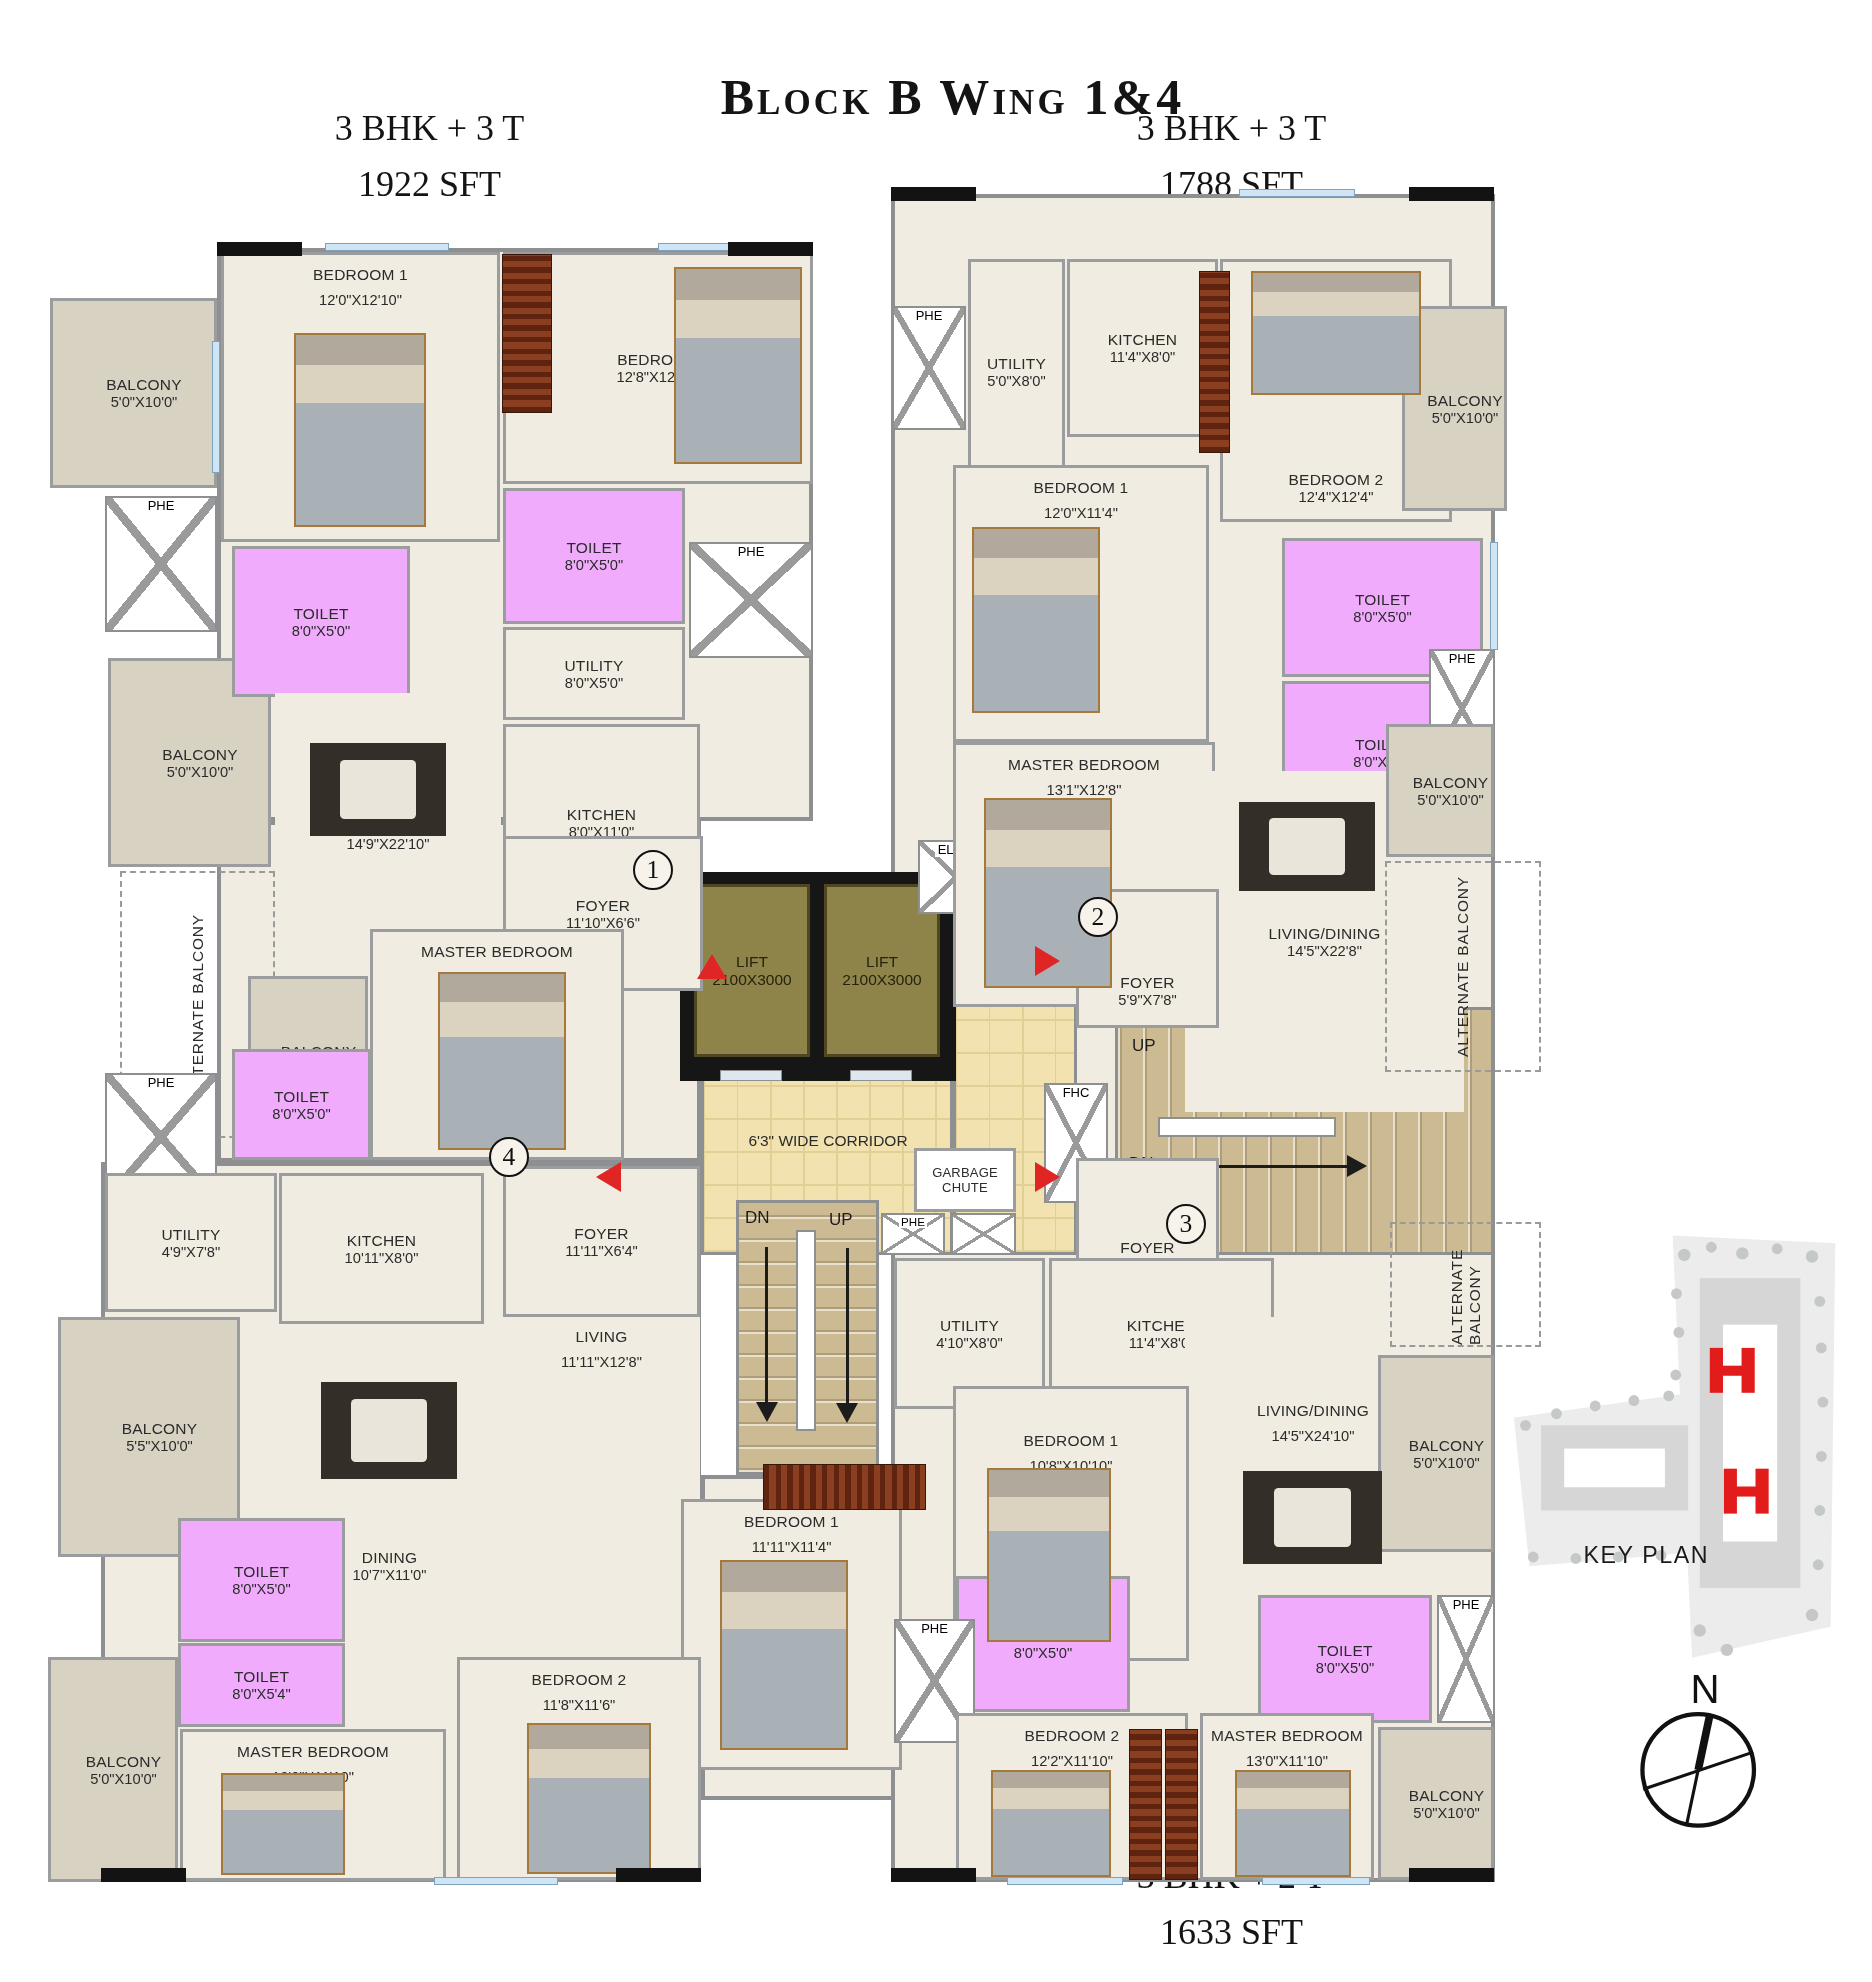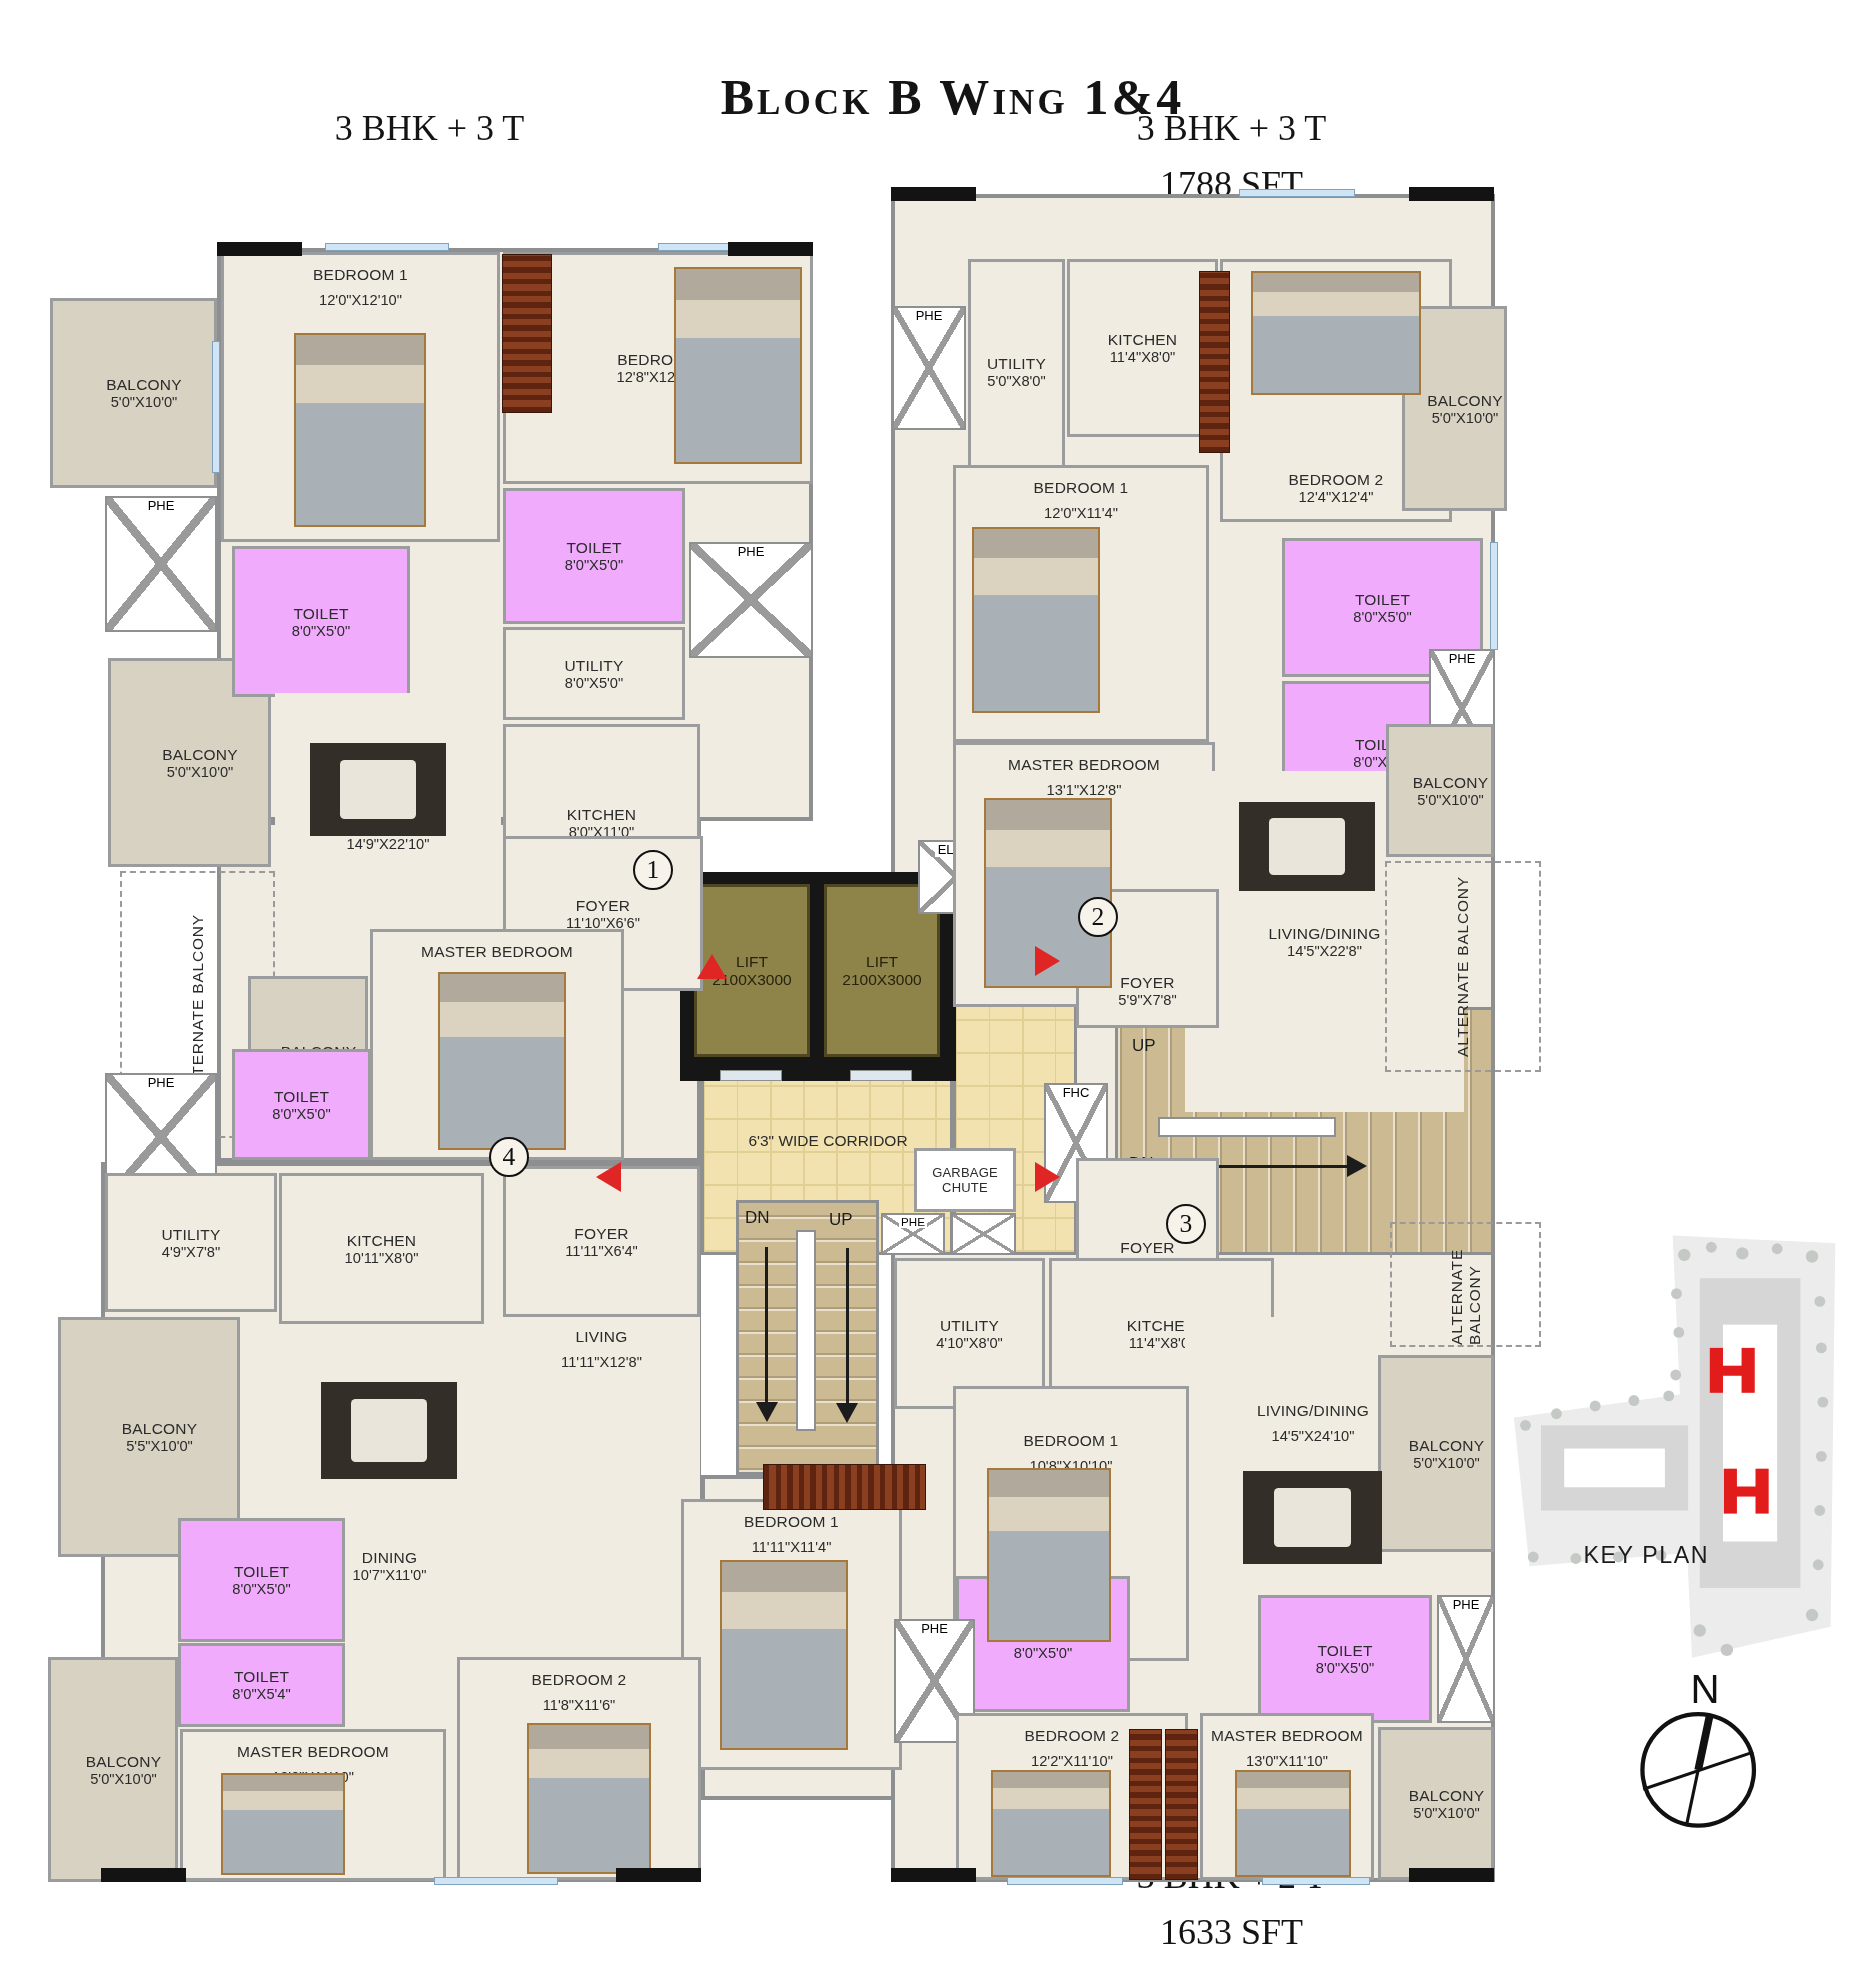"1922 SFT" div { html: none -> <div>1922 SFT</div> }
